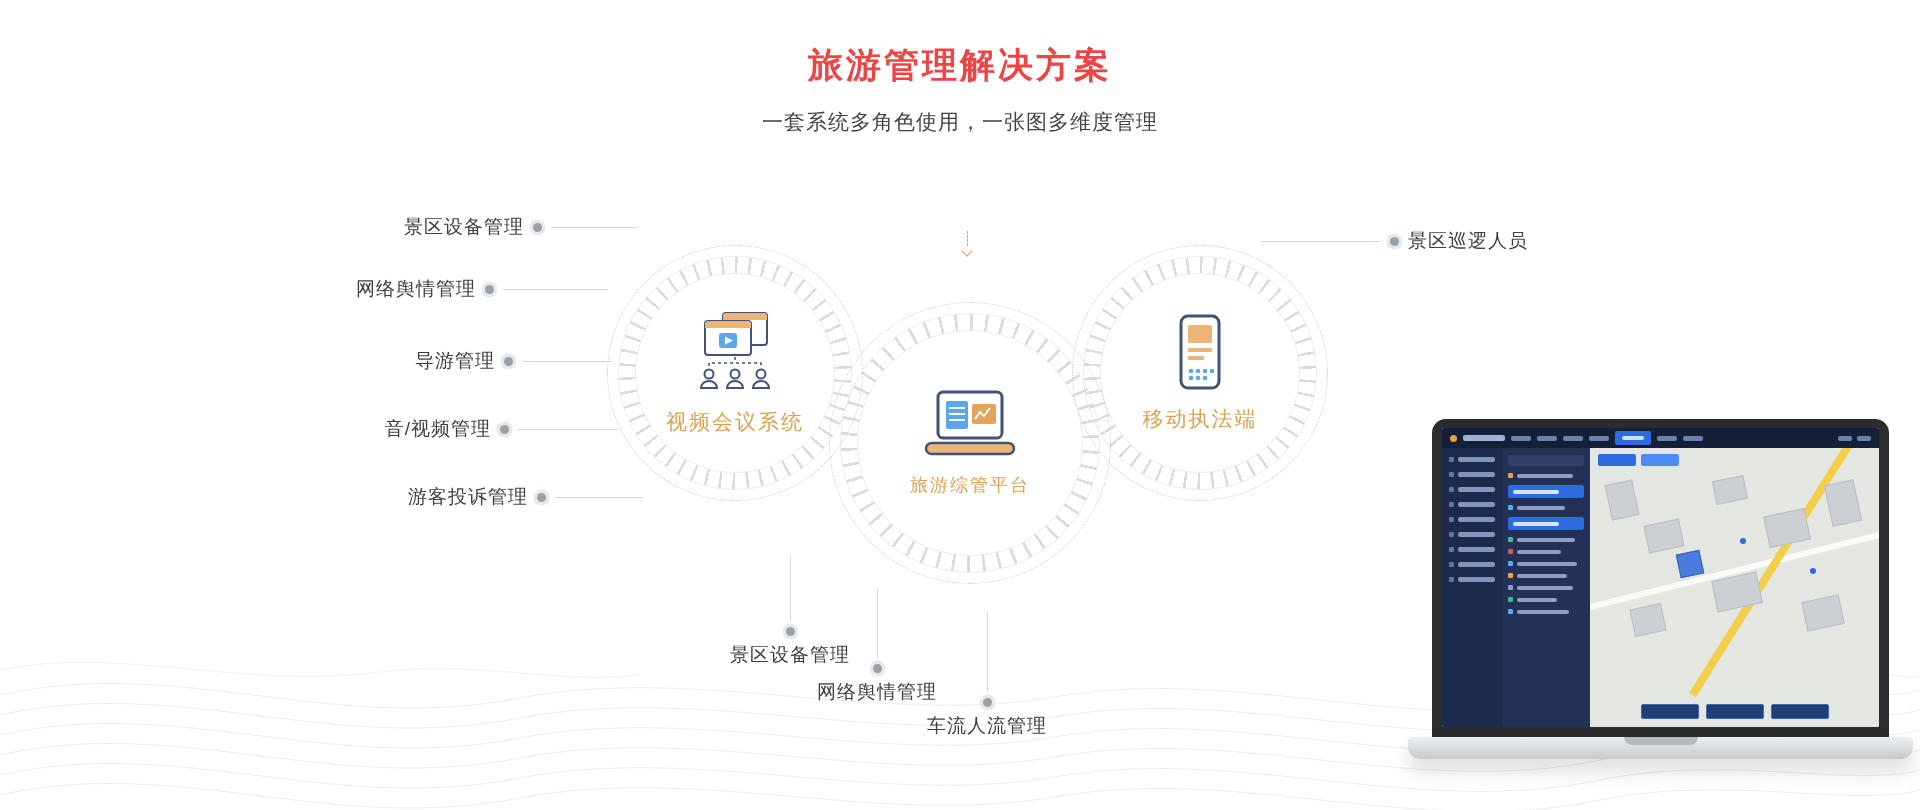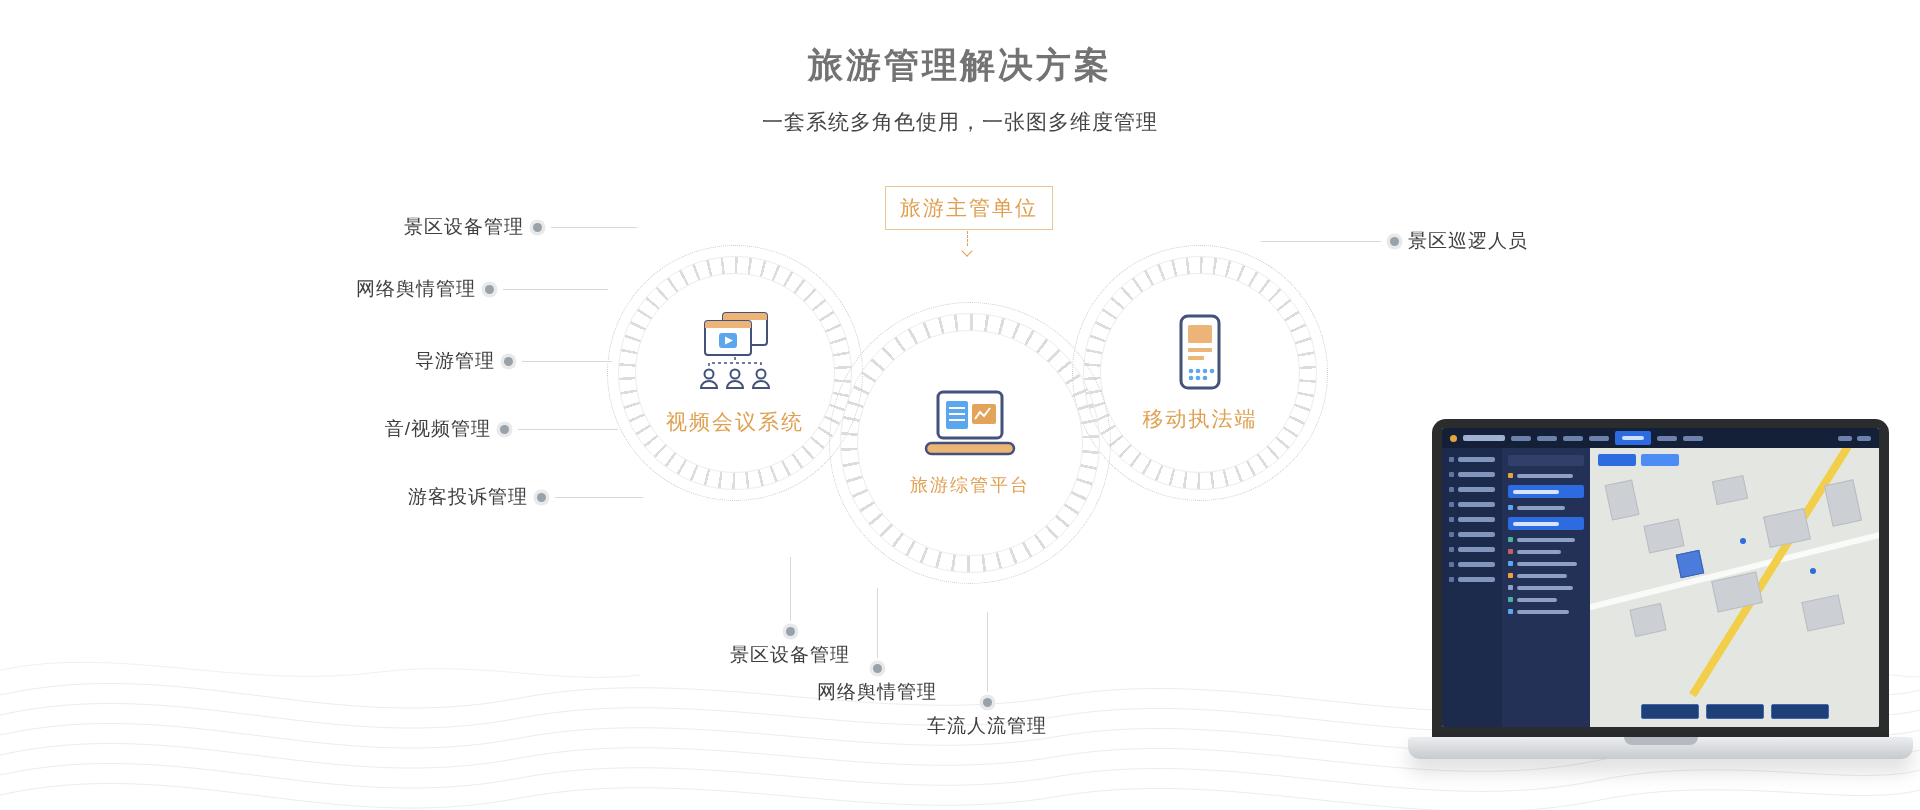"旅游管理解决方案" .title { color: #737373 -> #ef4444 }
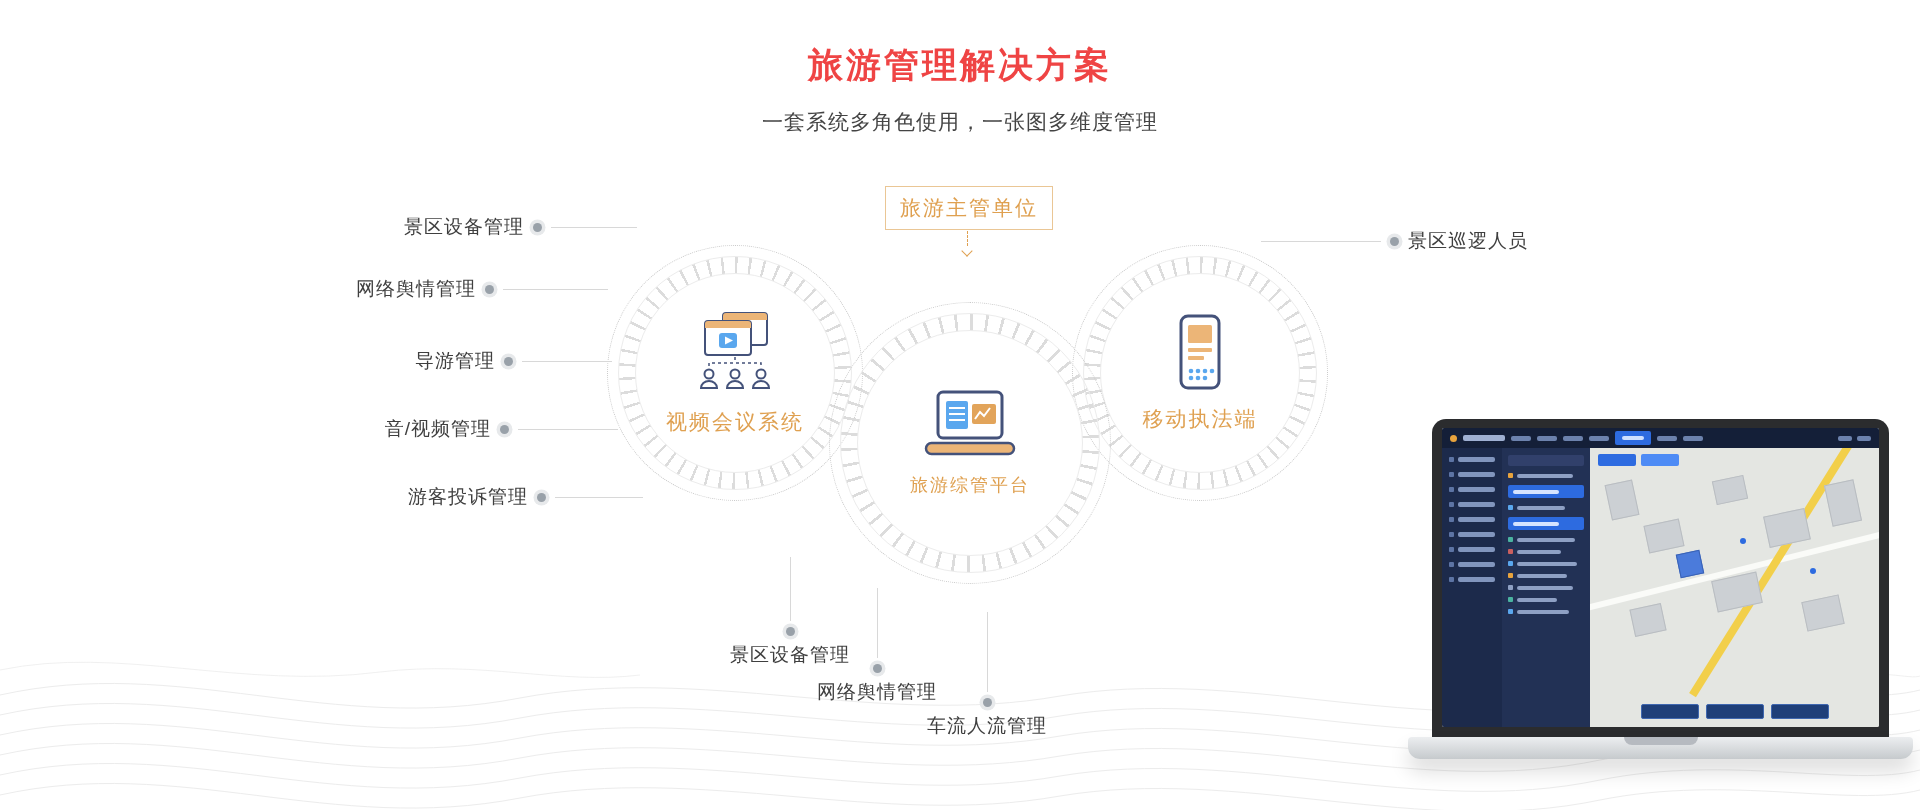"旅游主管单位" div.authority { html: <div>旅游主管单位</div> -> none }
